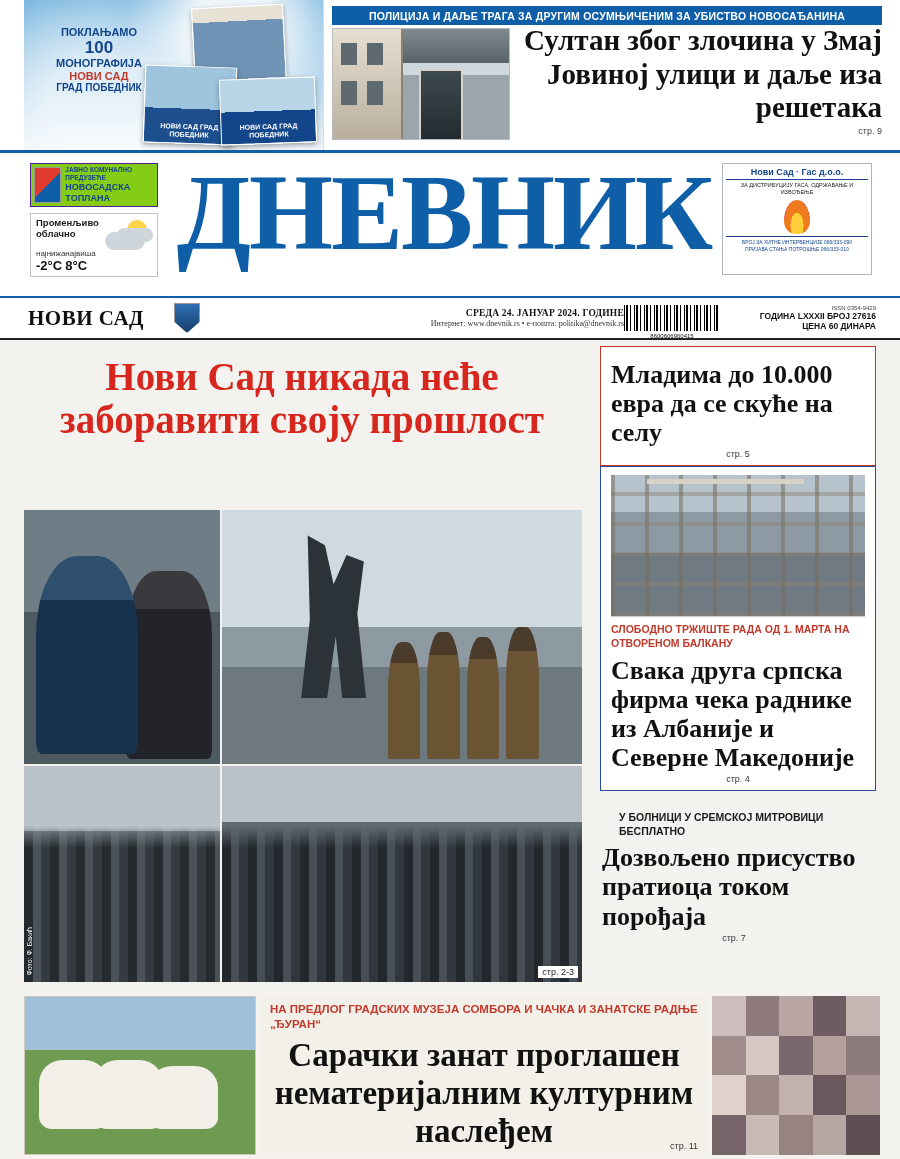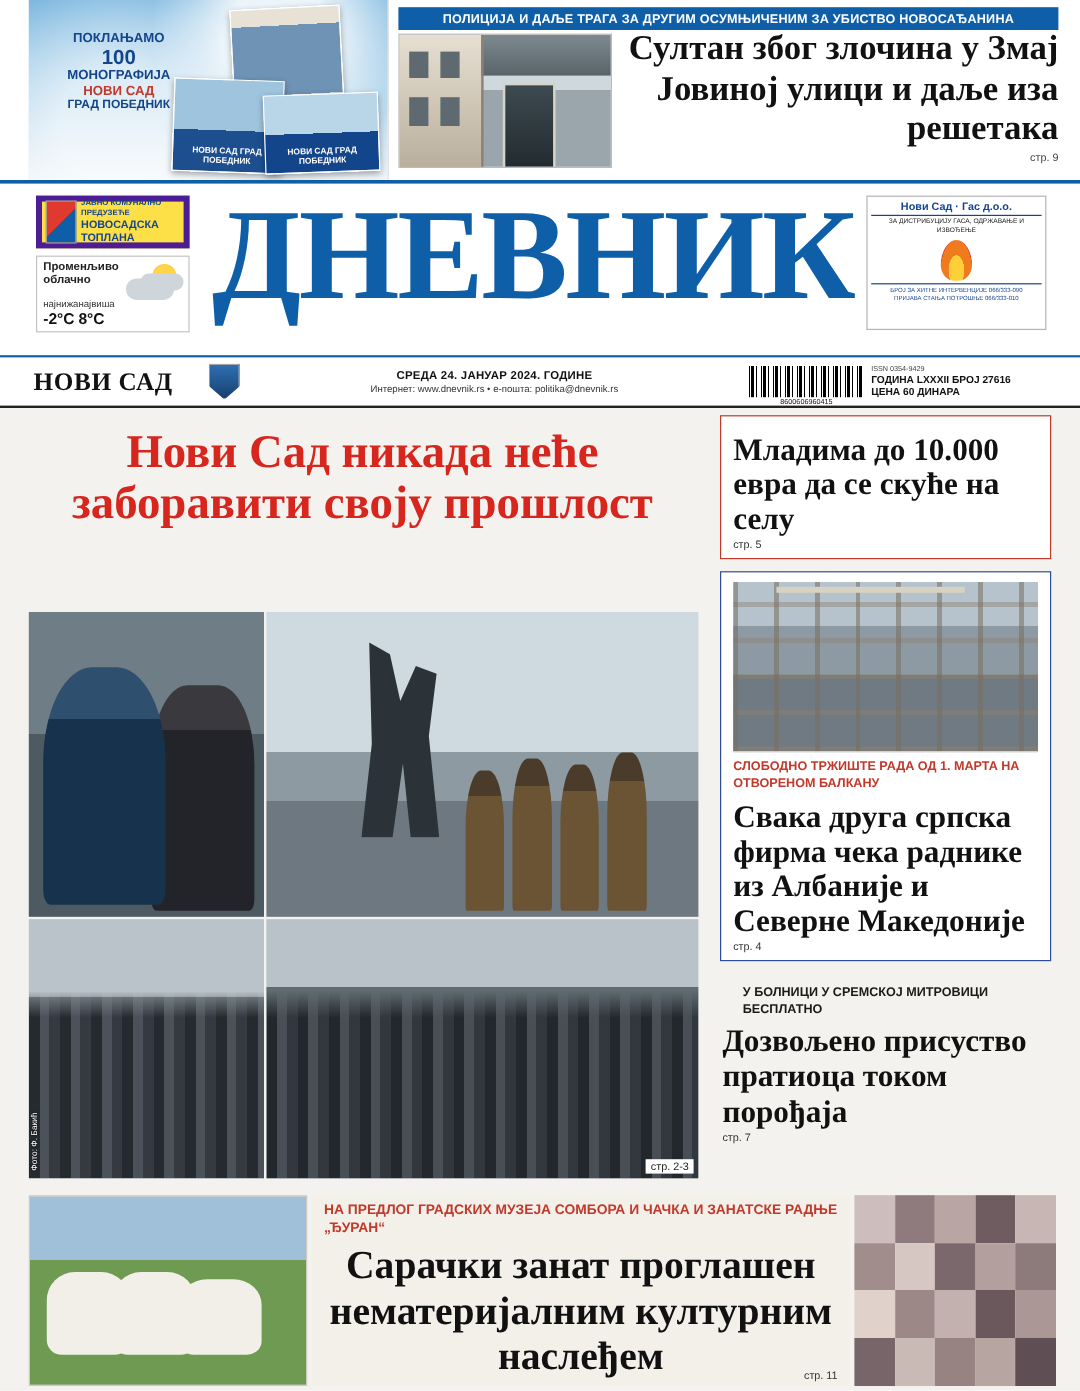"НОВОСАДСКА ТОПЛАНА" .ad-left { background: #fde047 -> #84cc16; border: 5px solid #4c1d95 -> 1px solid #4c1d95 }
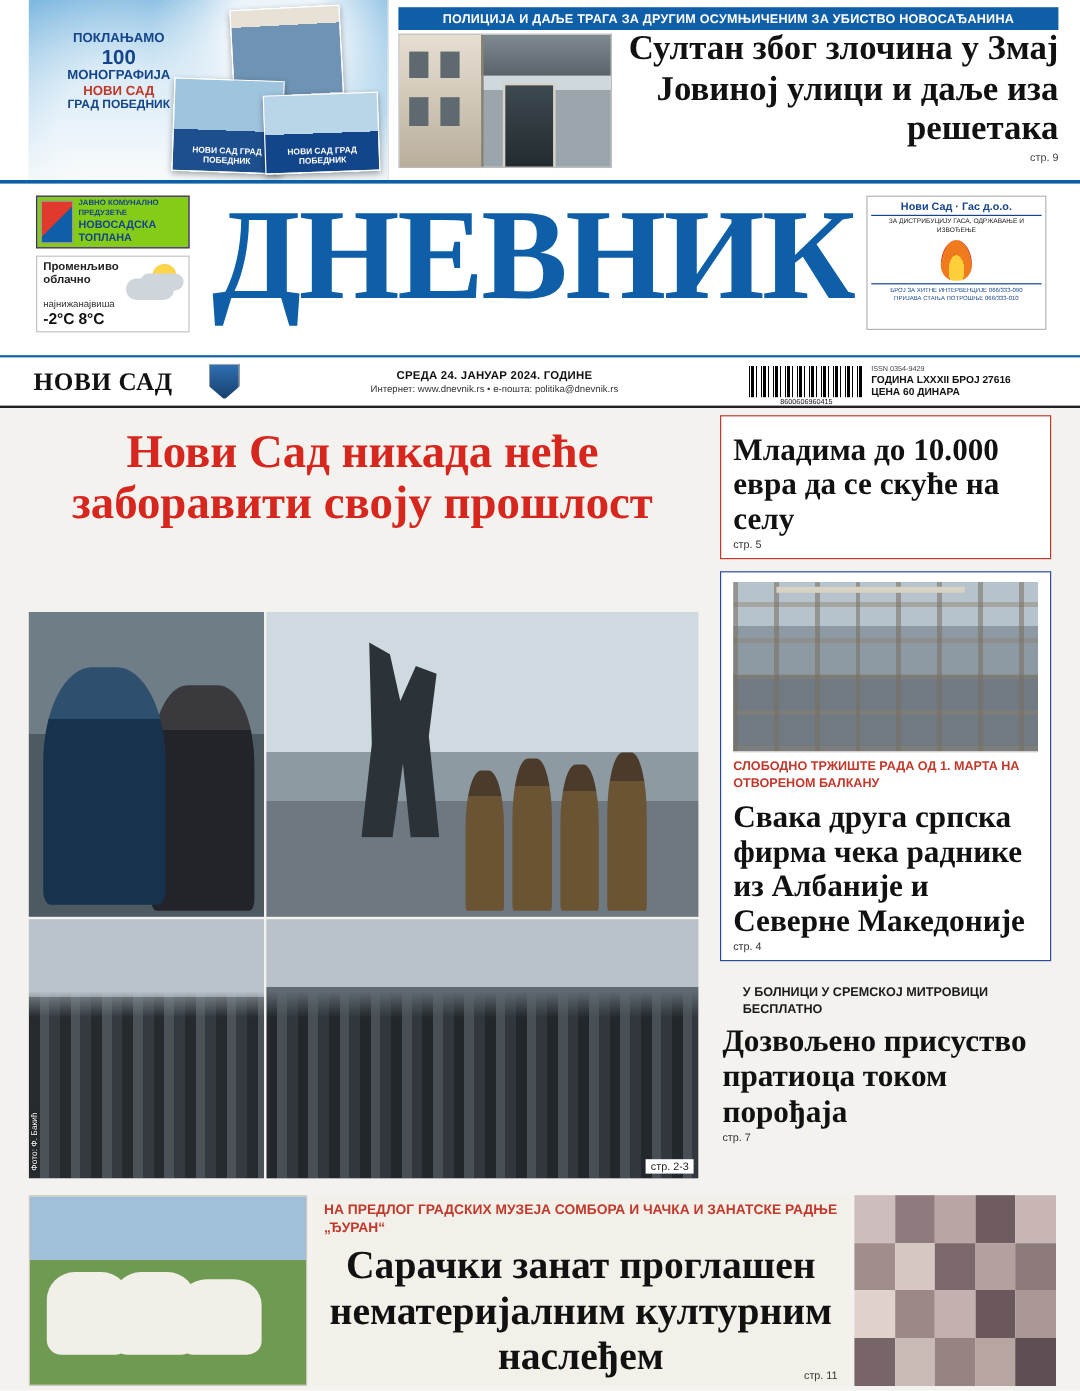"СРЕДА 24. ЈАНУАР 2024. ГОДИНЕ" .date-block { font-family: Liberation Sans, sans-serif -> Liberation Serif, serif; text-align: center -> right }
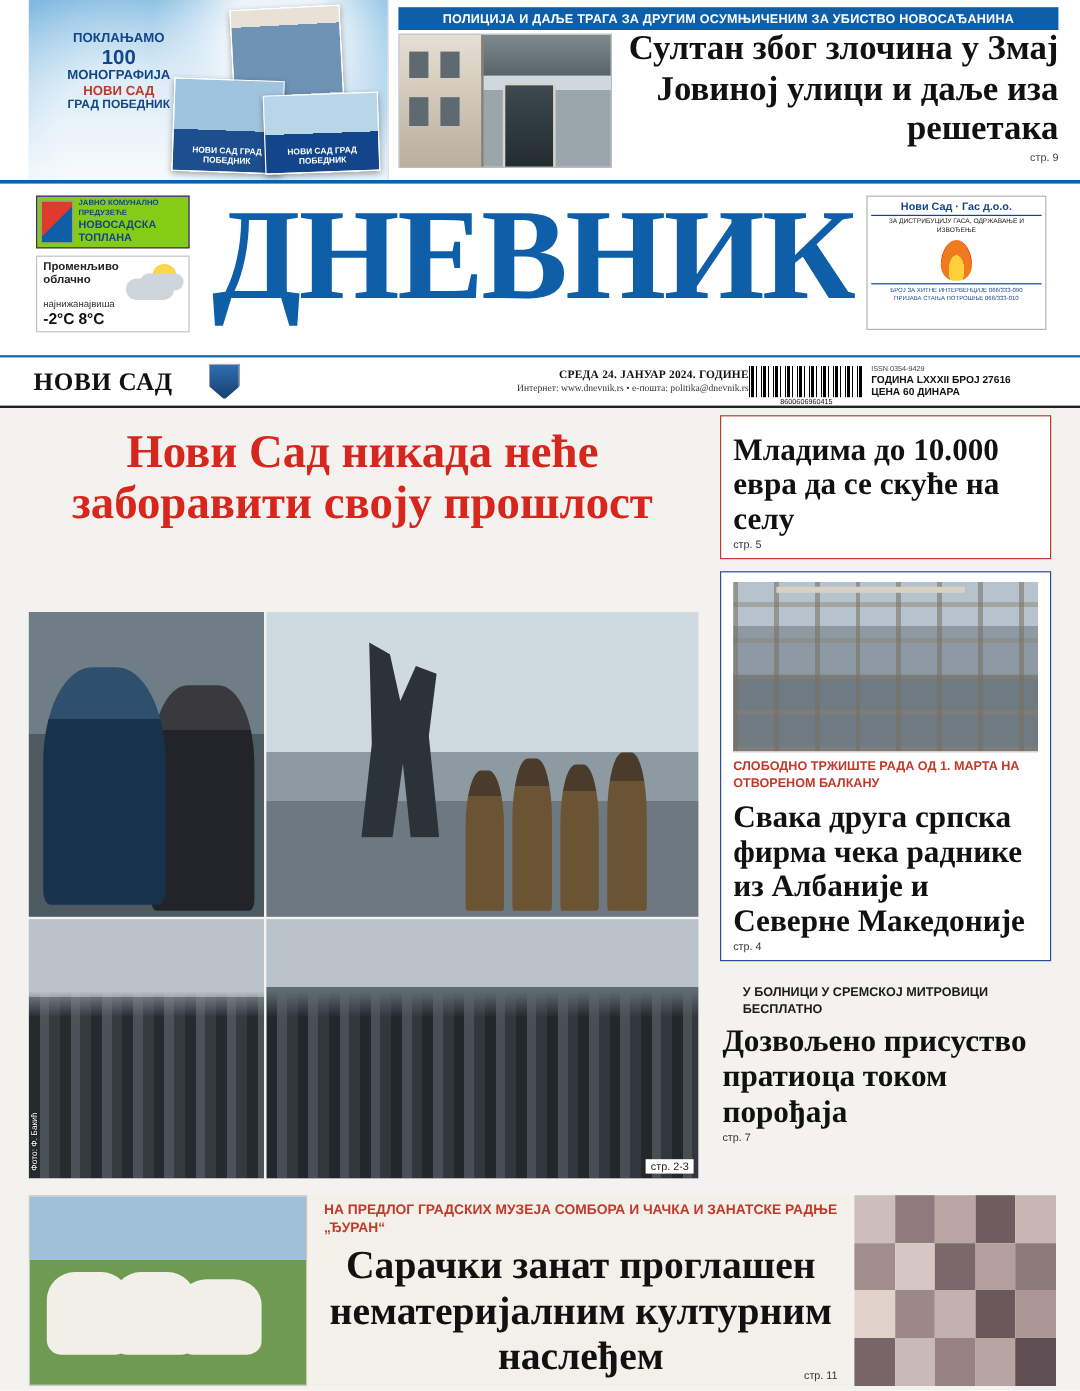"ГОДИНА LXXXII БРОЈ 27616" .issue-block { text-align: none -> right }
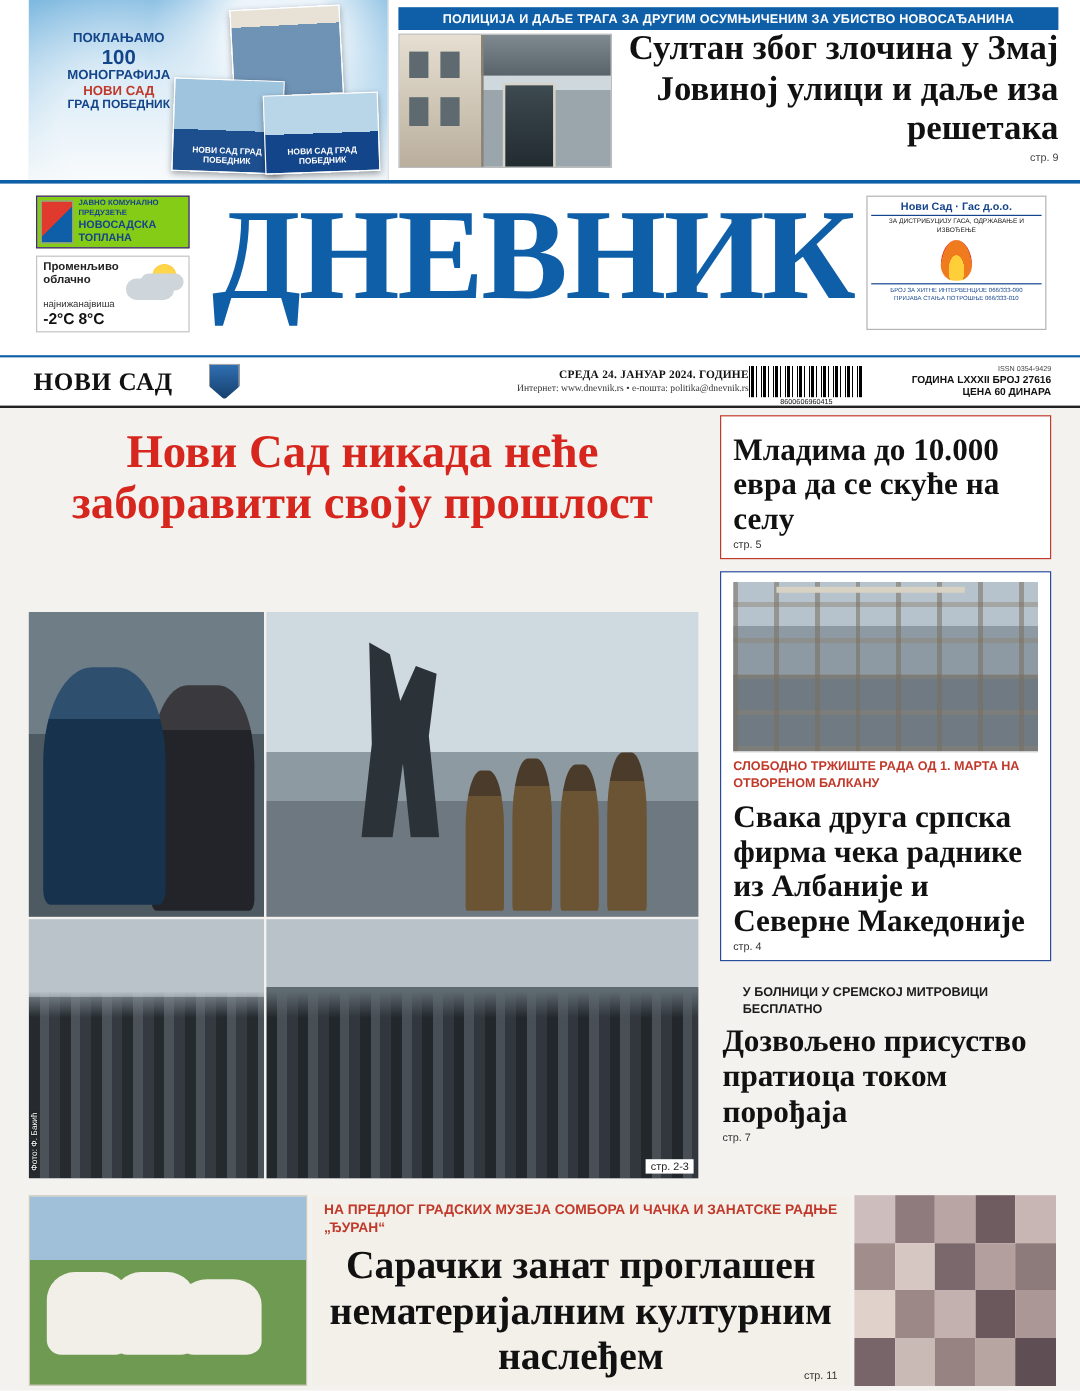"стр. 5" .box-ref { text-align: left -> center }
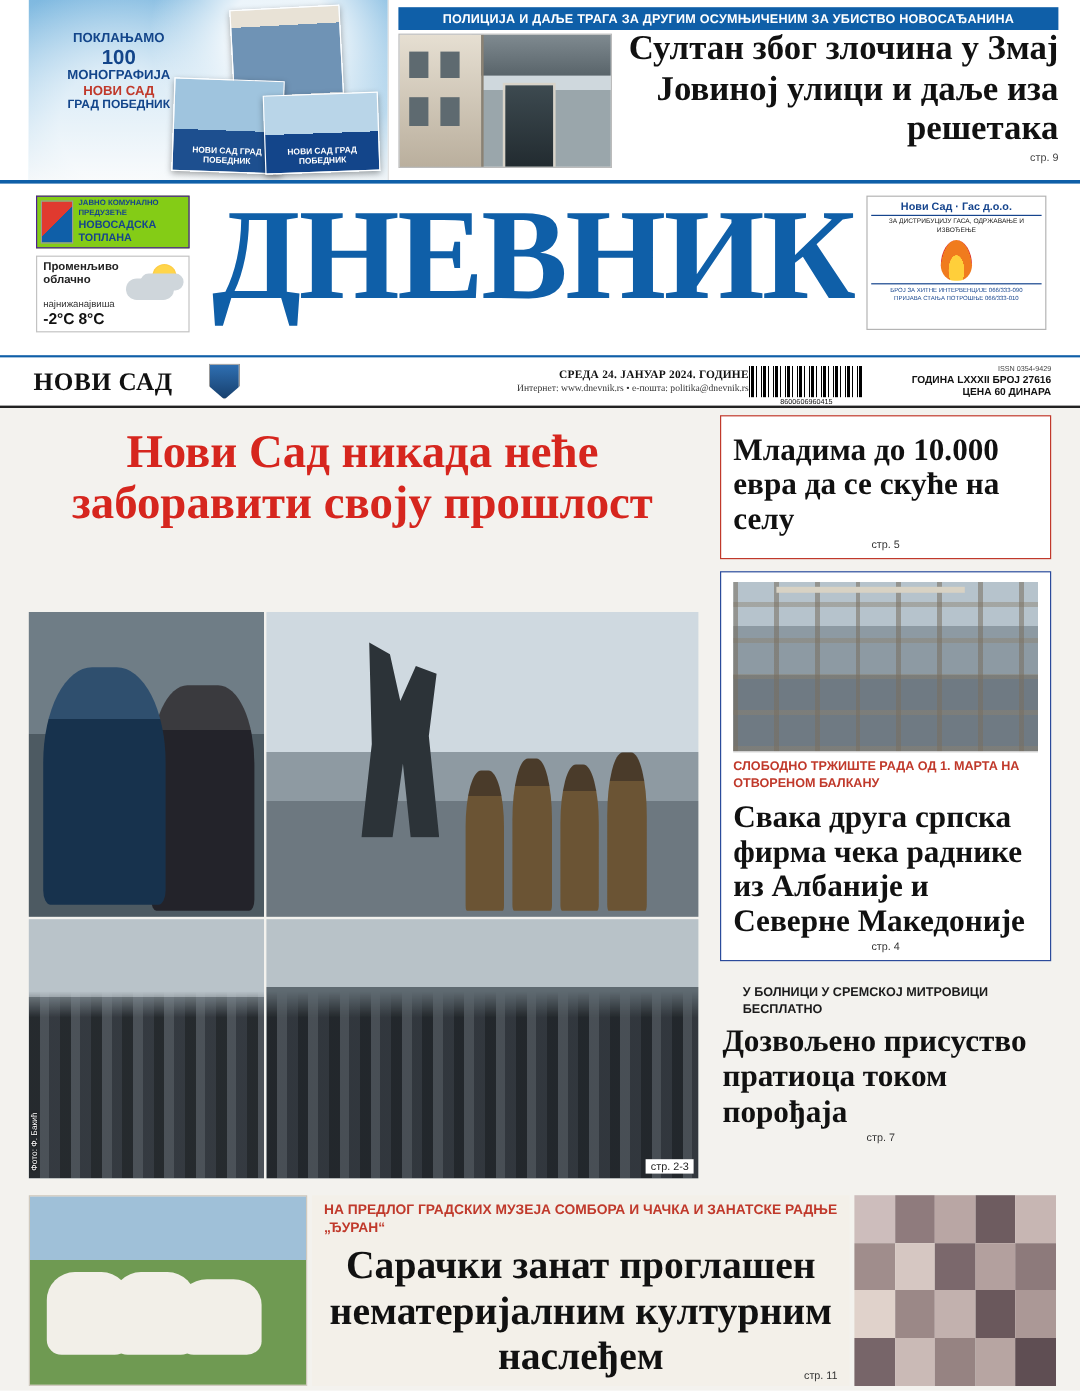"СЛОБОДНО ТРЖИШТЕ РАДА ОД 1." .r2 { margin-top: 10px -> none }
